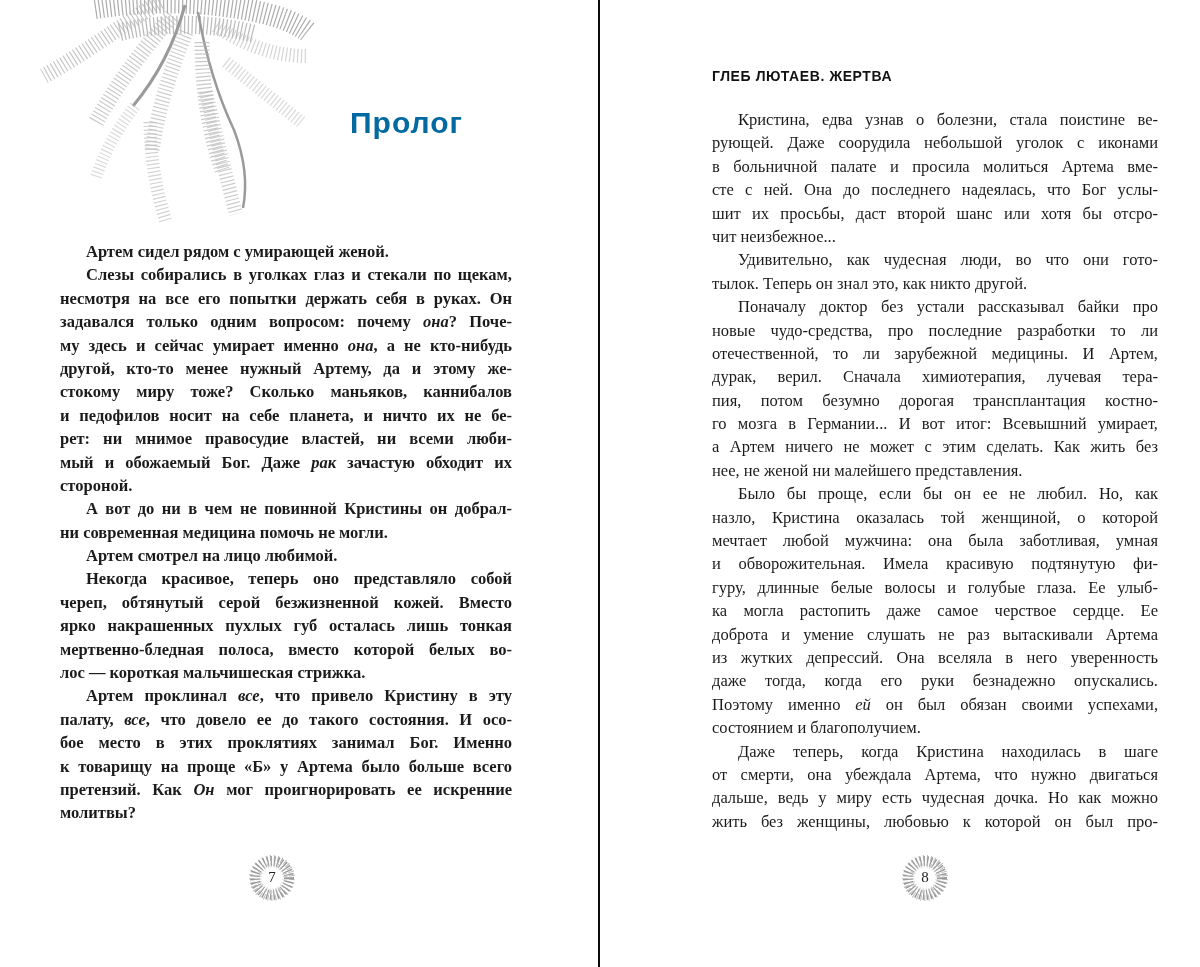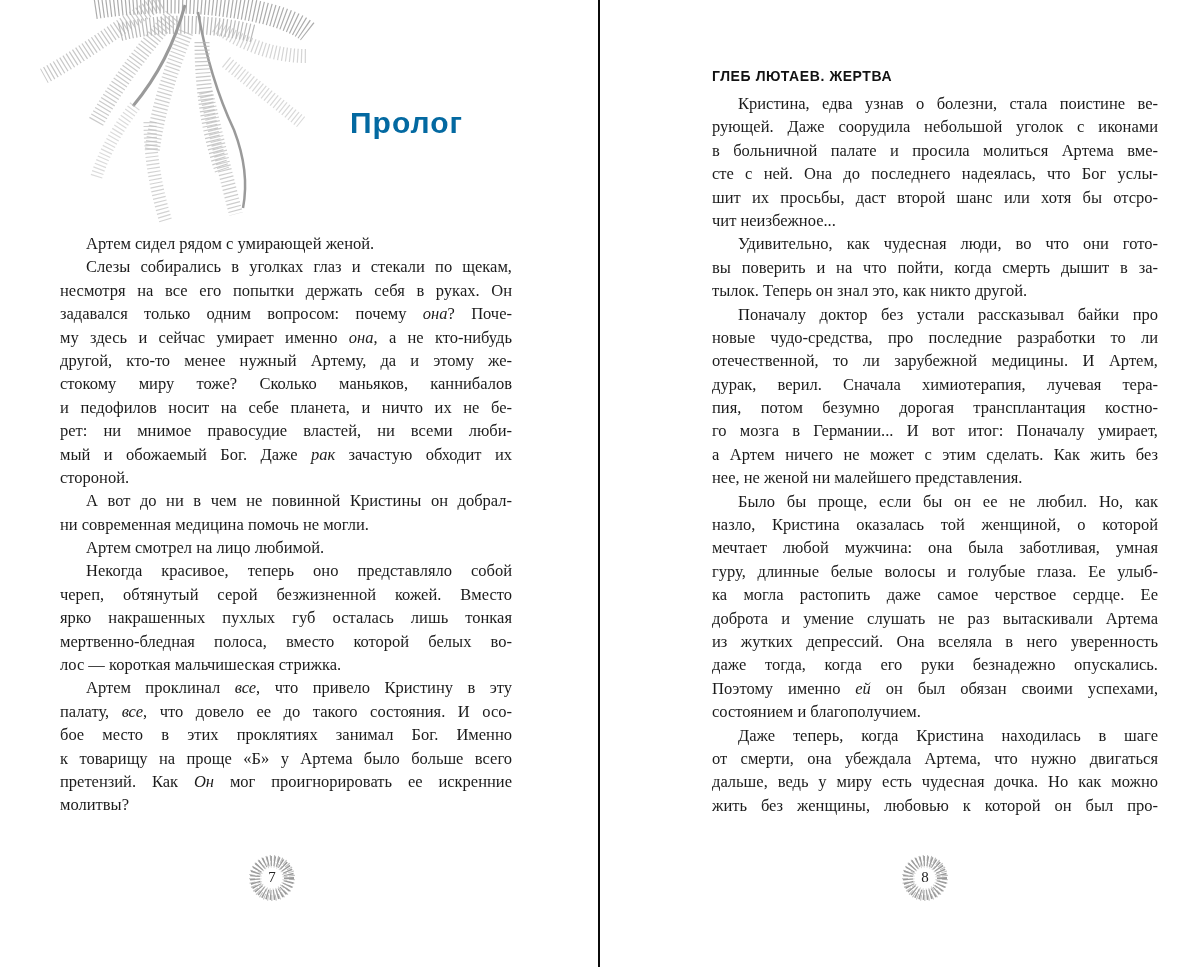"Кристина, едва узнав о болезни," .right-body { top: 92px -> 108px }
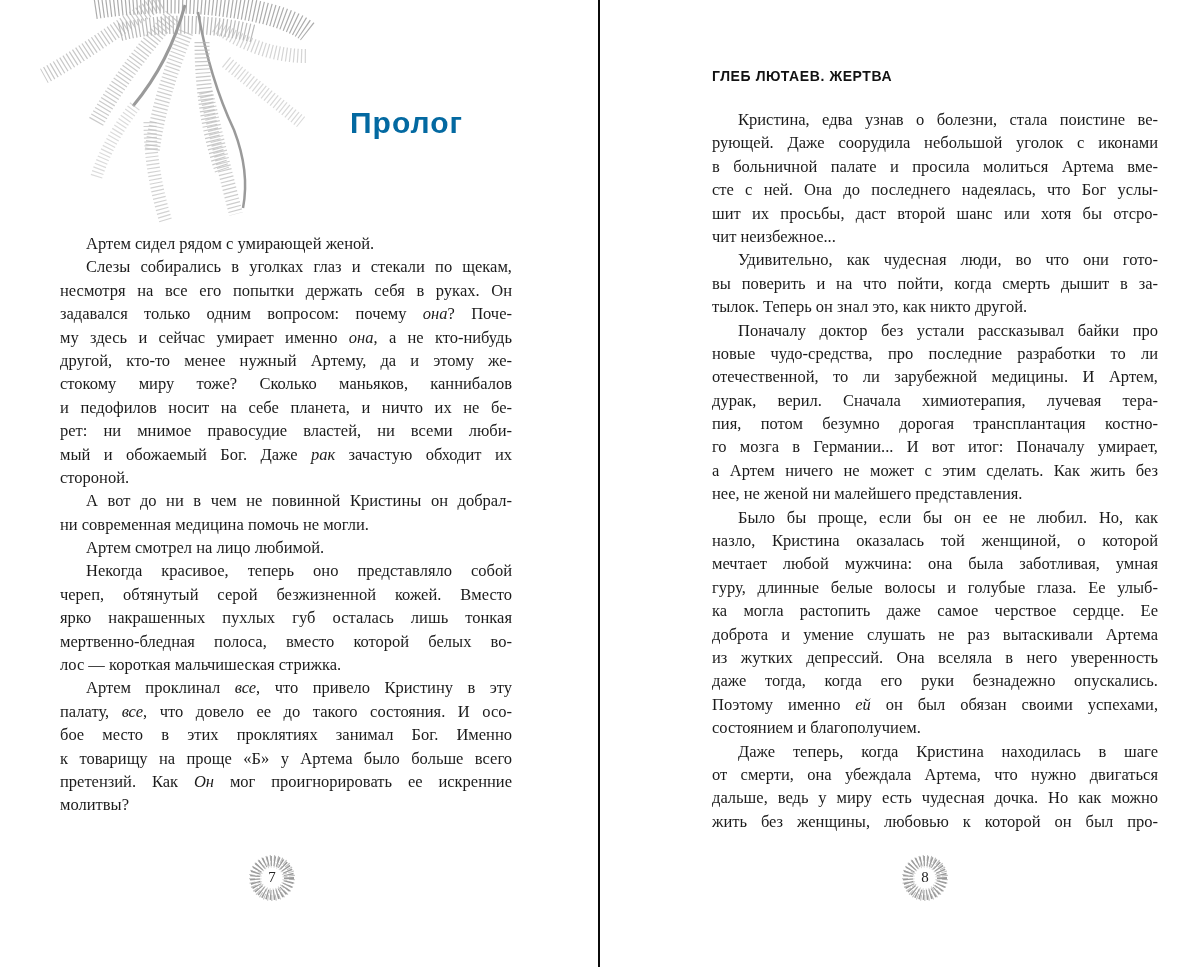"Артем сидел рядом с умирающей" .left-body { font-weight: none -> bold; top: 232px -> 240px }
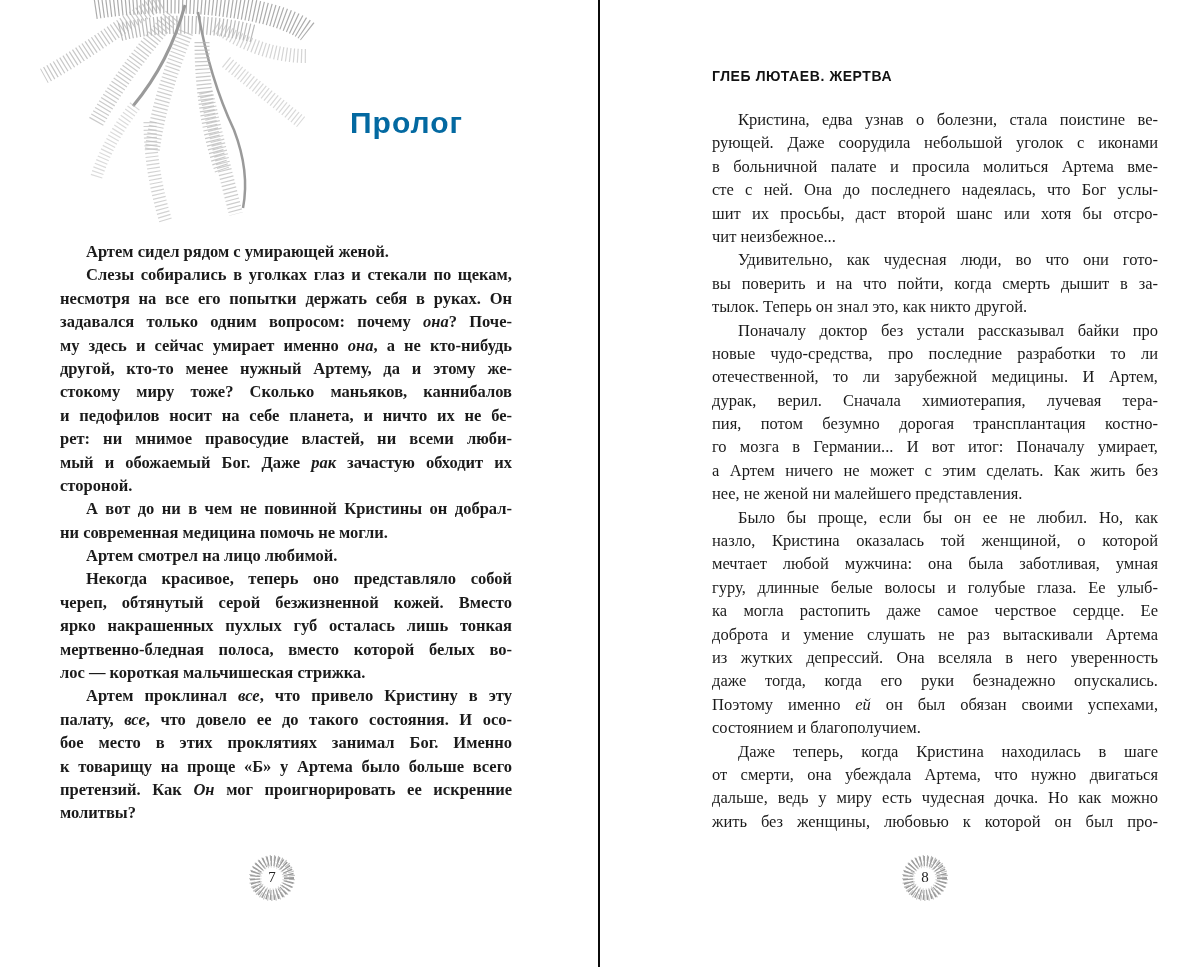"вы поверить и на что" p.line { html: <p>вы поверить и на что пойти, когда смерть дышит в за-</p> -> none }
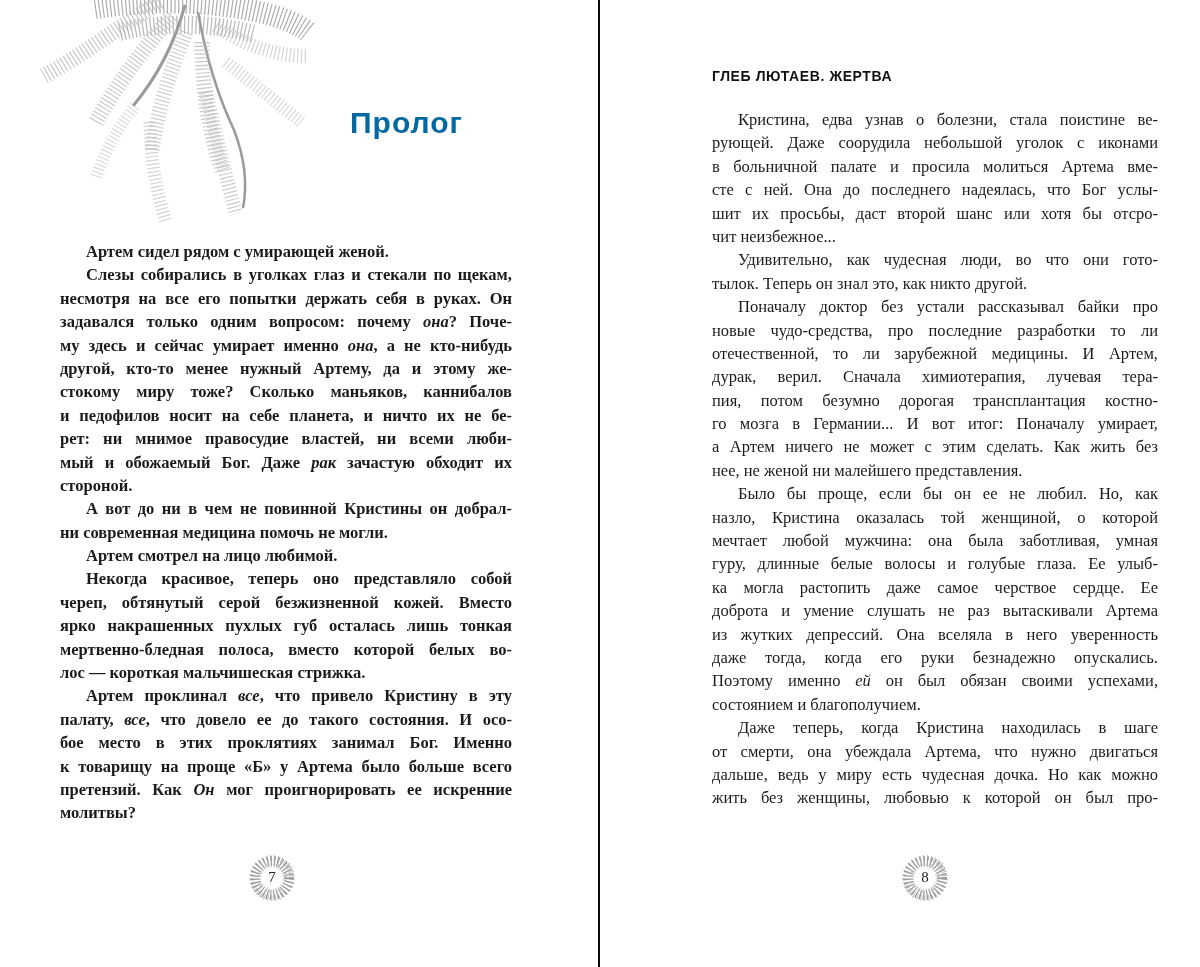"го мозга в Германии... И" p.line { text: Поначалу -> Всевышний }
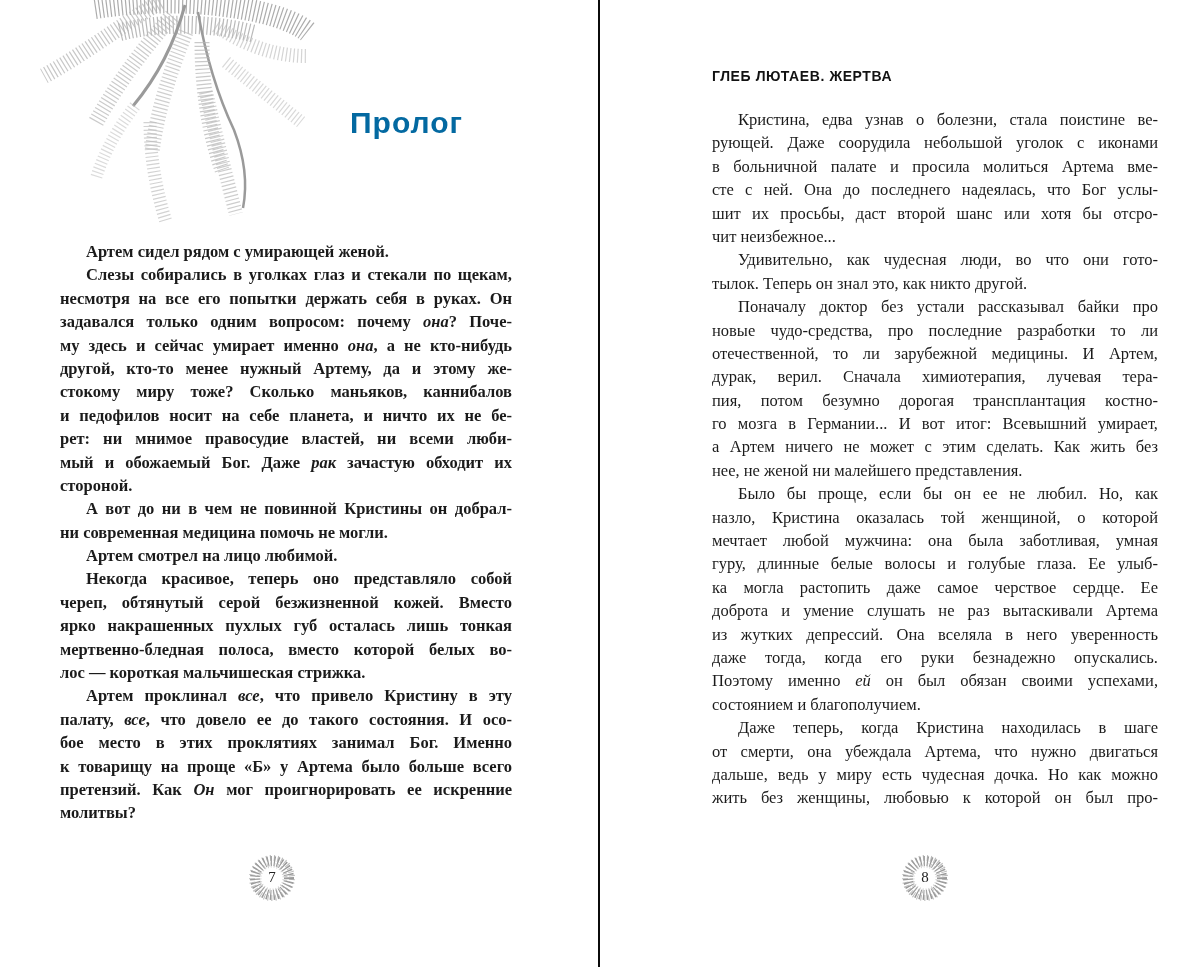"и обворожительная. Имела красивую" p.line { html: none -> <p>и обворожительная. Имела красивую подтянутую фи-</p> }
